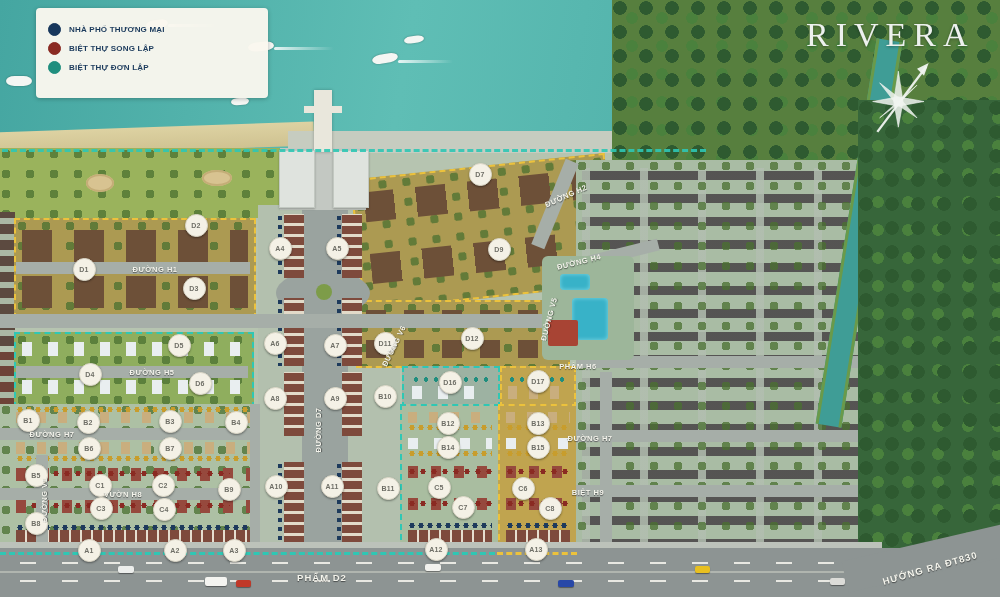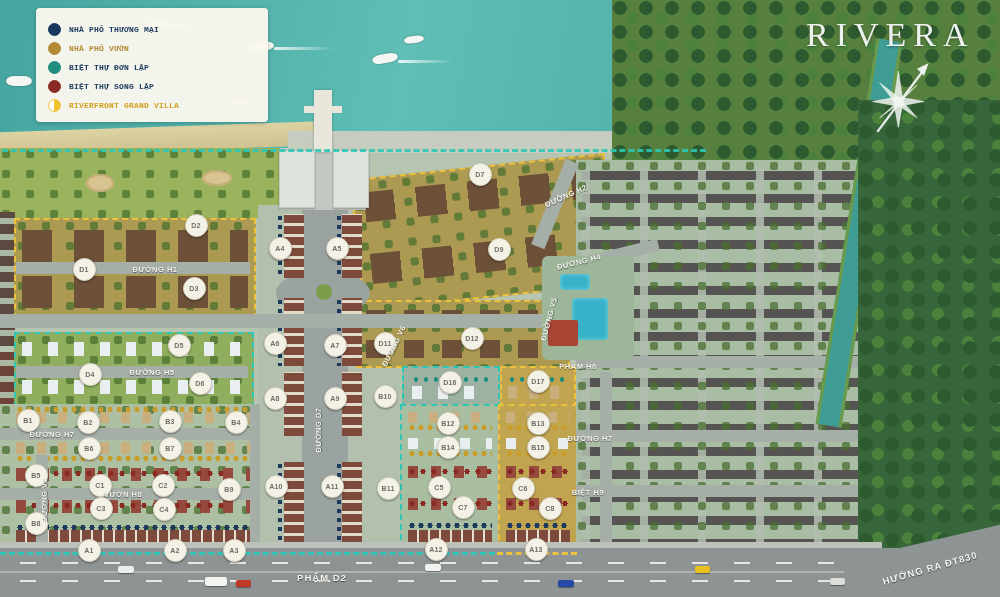"NHÀ PHỐ THƯƠNG MẠI" .legend { font-family: Liberation Mono, monospace -> none; padding: 9px 12px 4px -> 9px 12px 18px }
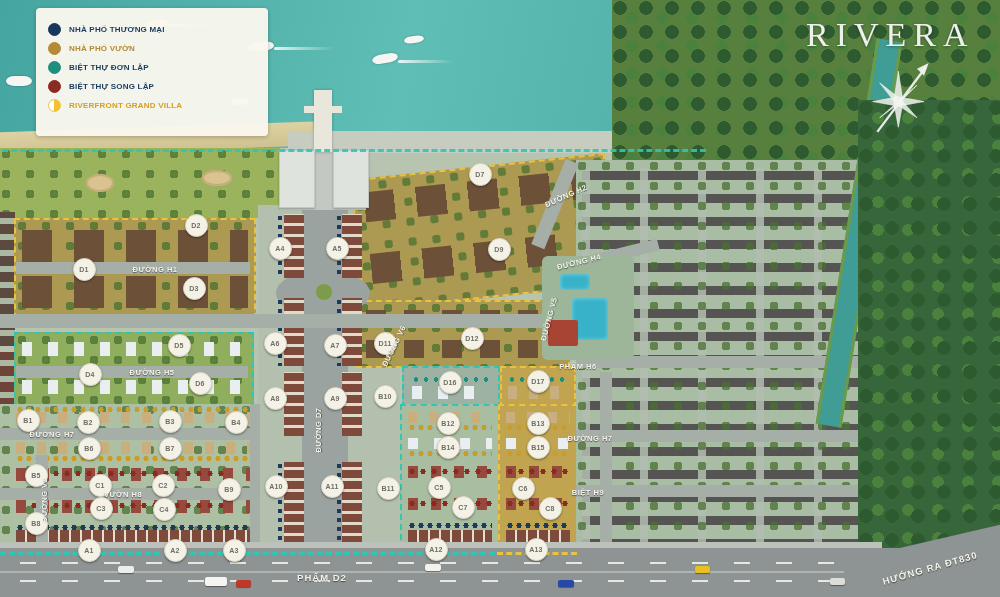"NHÀ PHỐ VƯỜN" div.legend-row { html: <div> <div></div> <div>NHÀ PHỐ VƯỜN</div> </div> -> none }
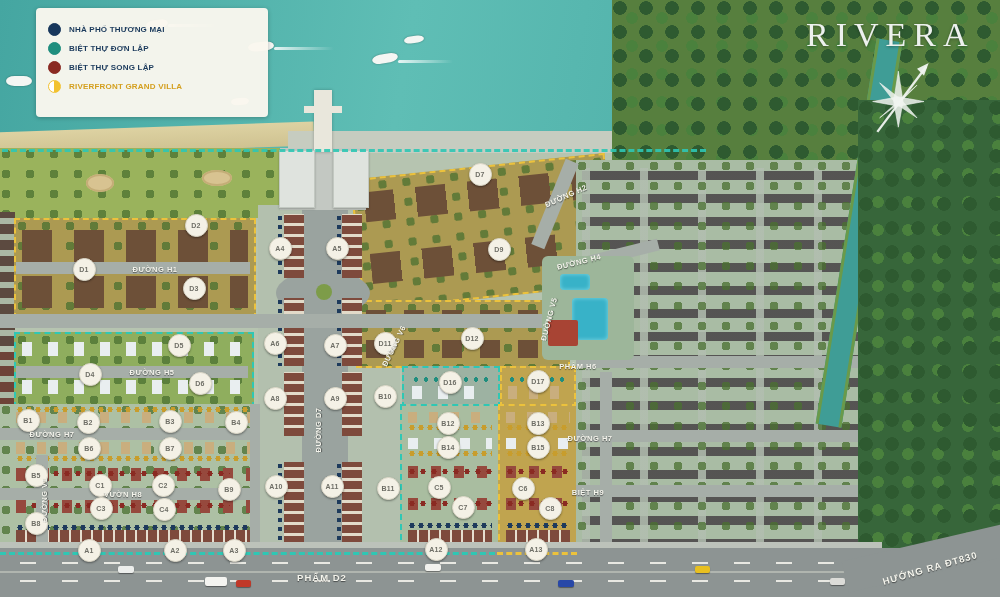"BIỆT THỰ ĐƠN LẬP" div.legend-row { order: before "BIỆT THỰ SONG LẬP" -> after "BIỆT THỰ SONG LẬP" }
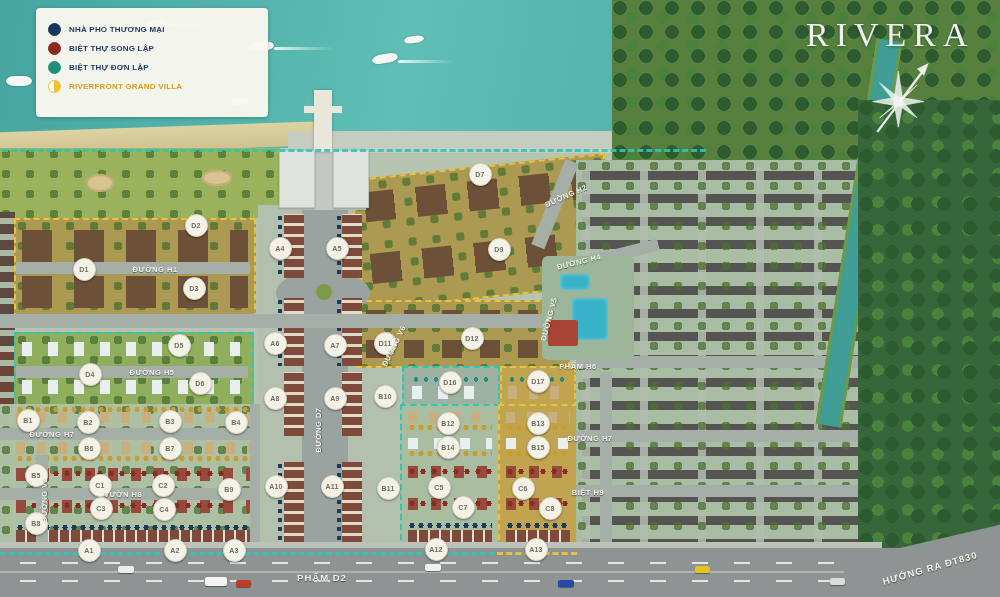"RIVERFRONT GRAND VILLA" div.legend-row { html: <div> <div></div> <div>RIVERFRONT GRAND VILLA</div> </div> -> none }
